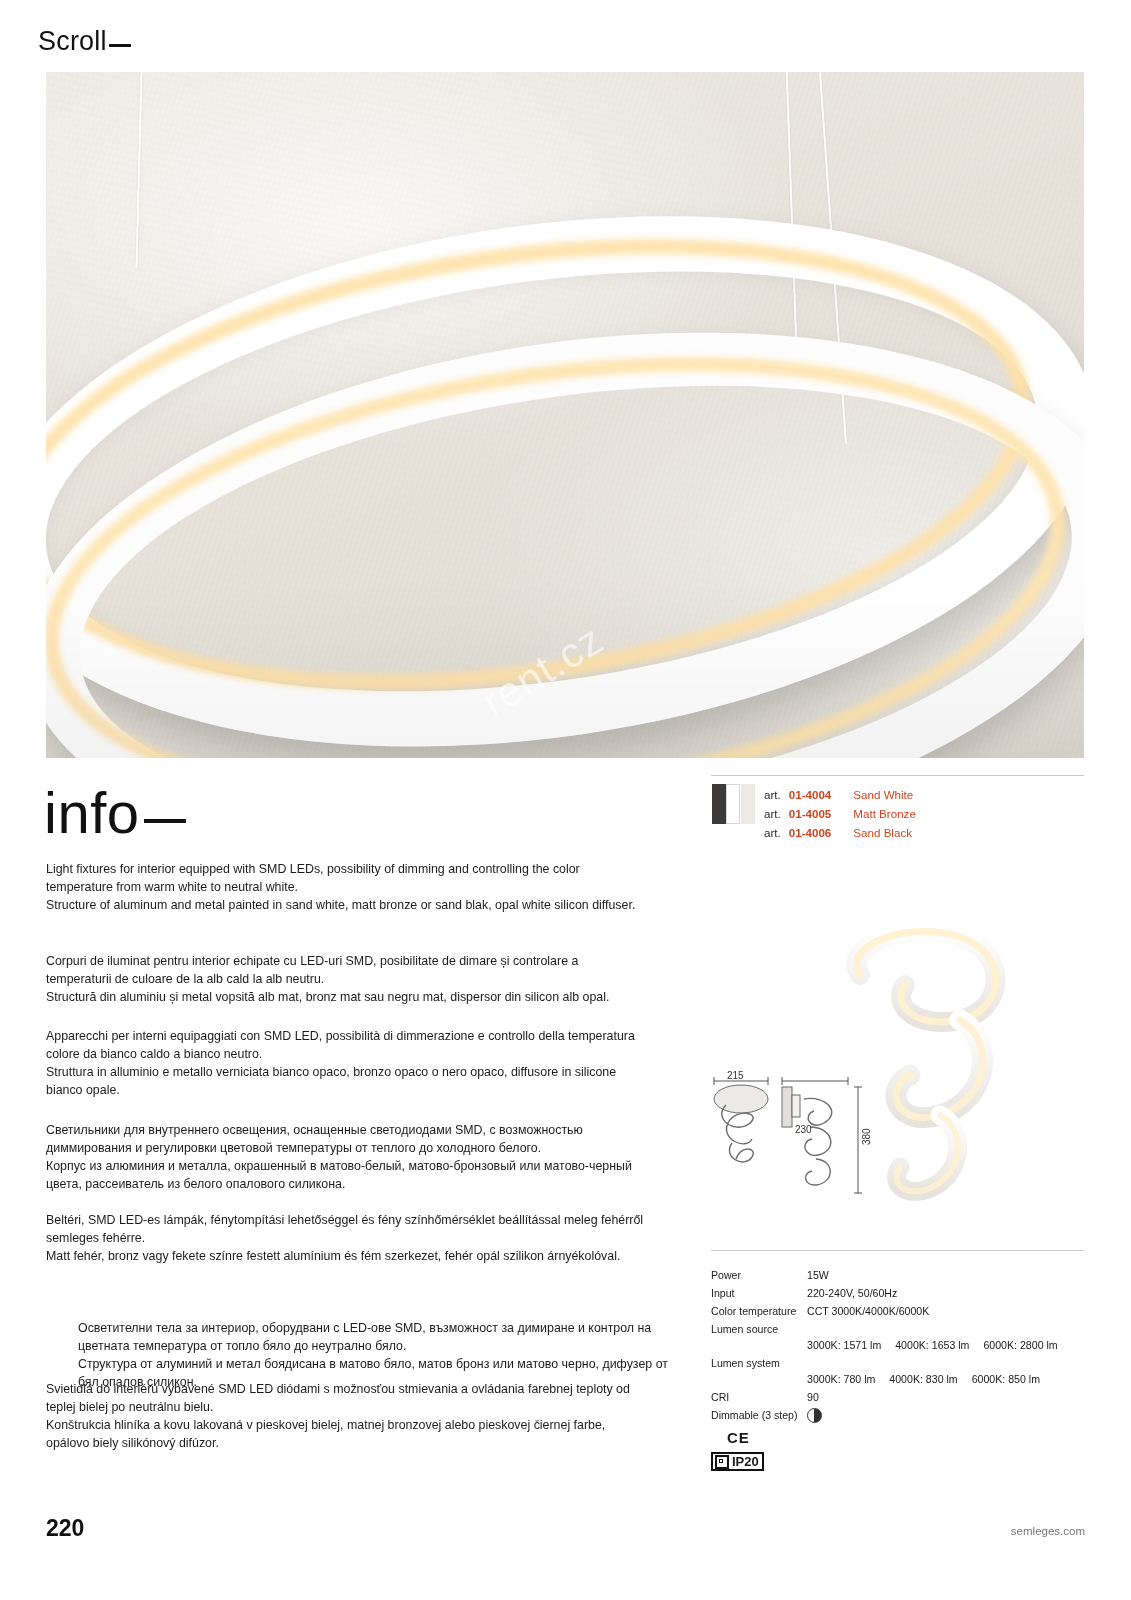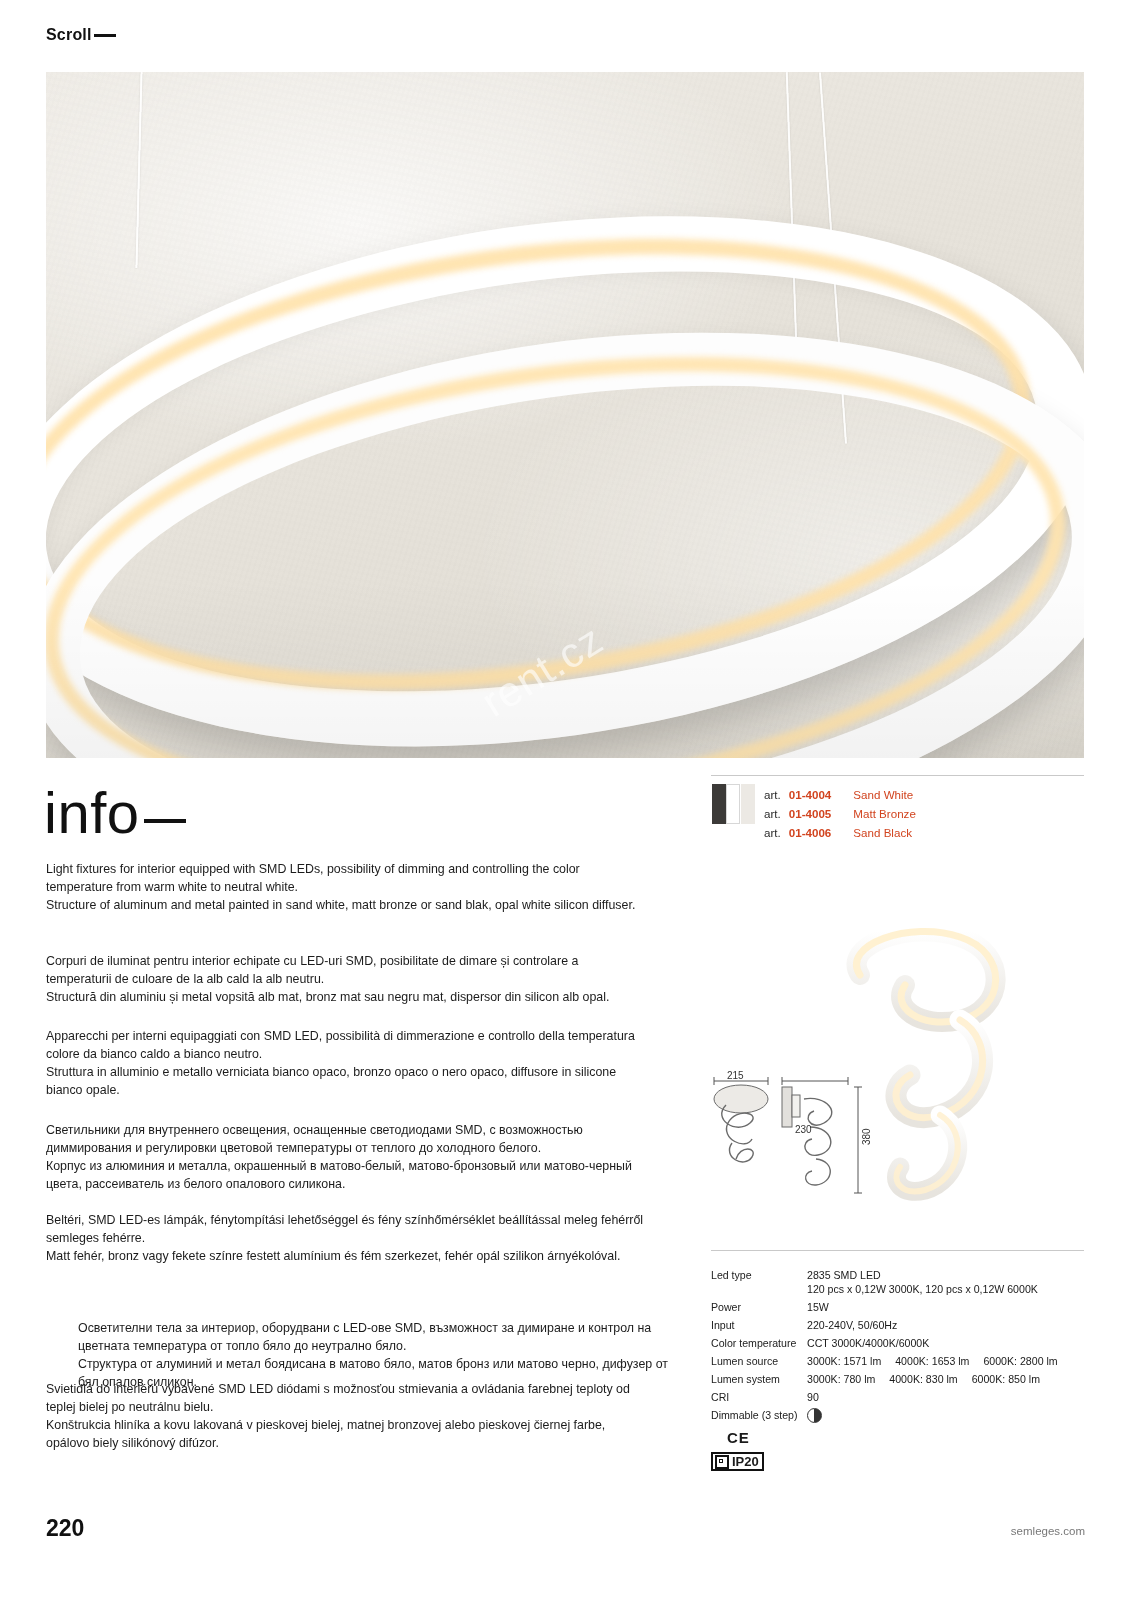"Scroll" .brand { font-size: 16px -> 27px; font-weight: 700 -> 400; left: 46px -> 38px }
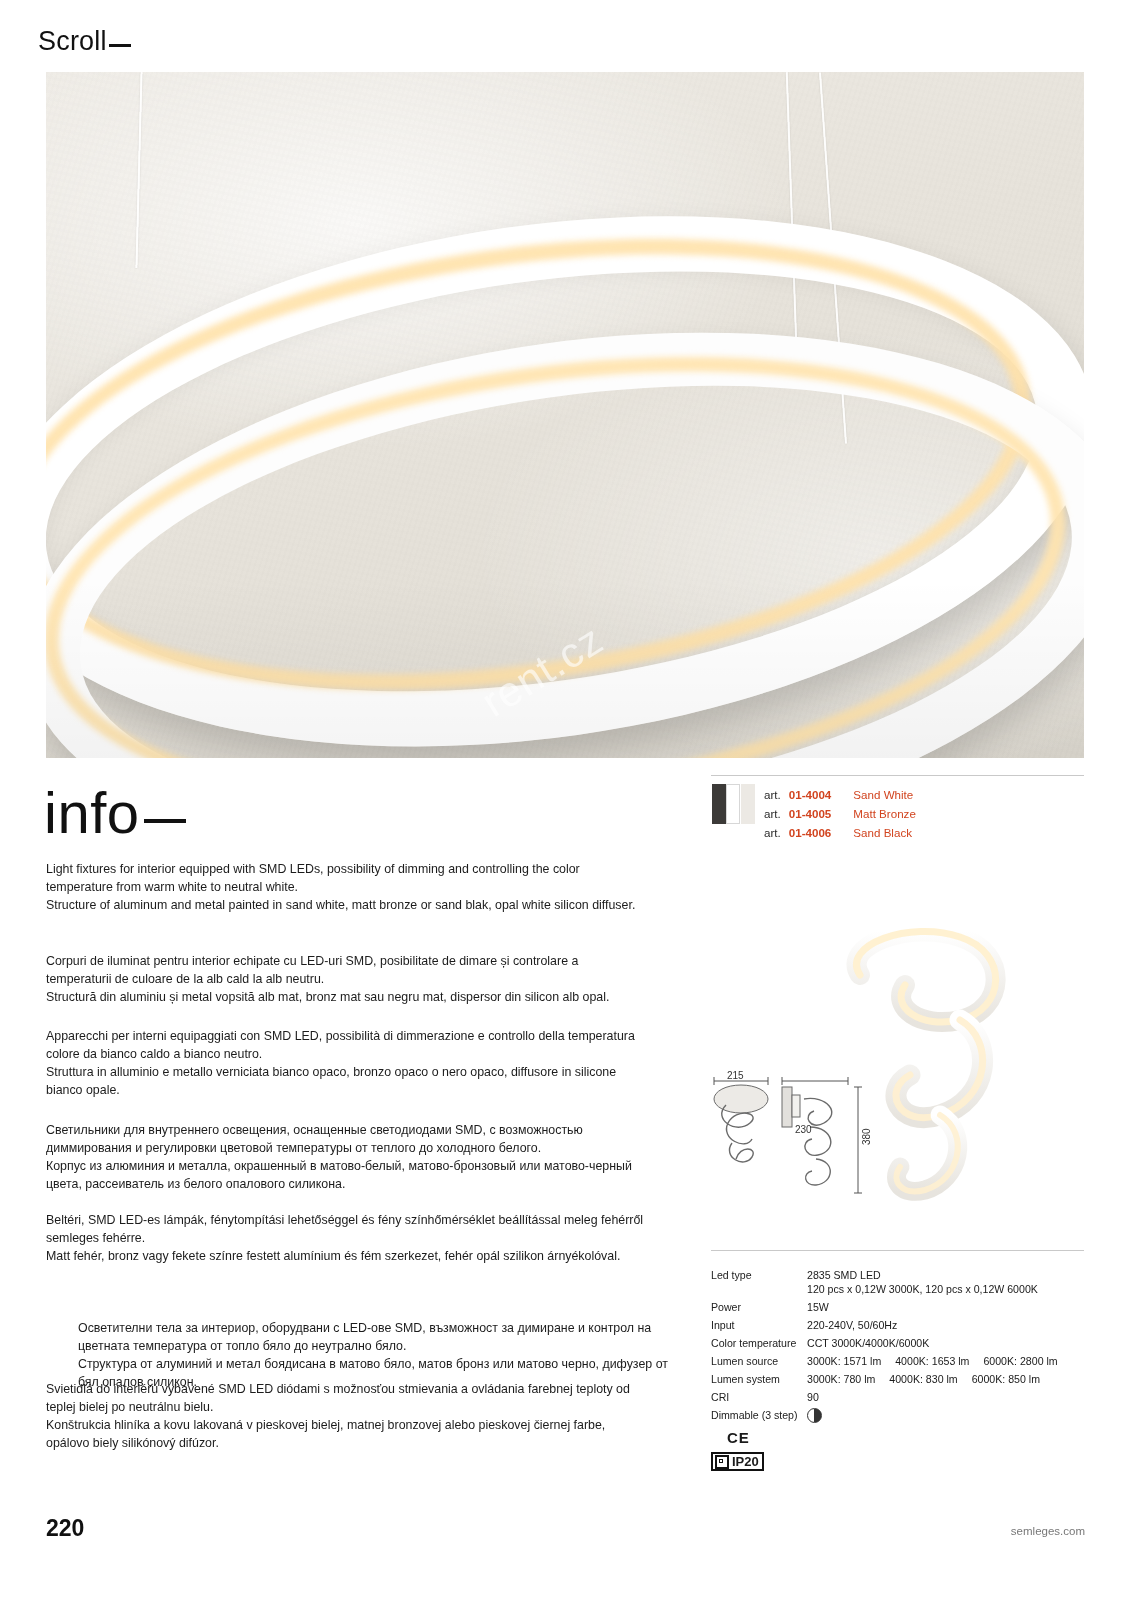"Led type" div.row { html: <div> <div>Led type</div> <div> <span>2835 SMD LED</span> <span>120 pcs x 0,12W 3000K, 120 pcs x 0,12W 6000K</span> </div> </div> -> none }
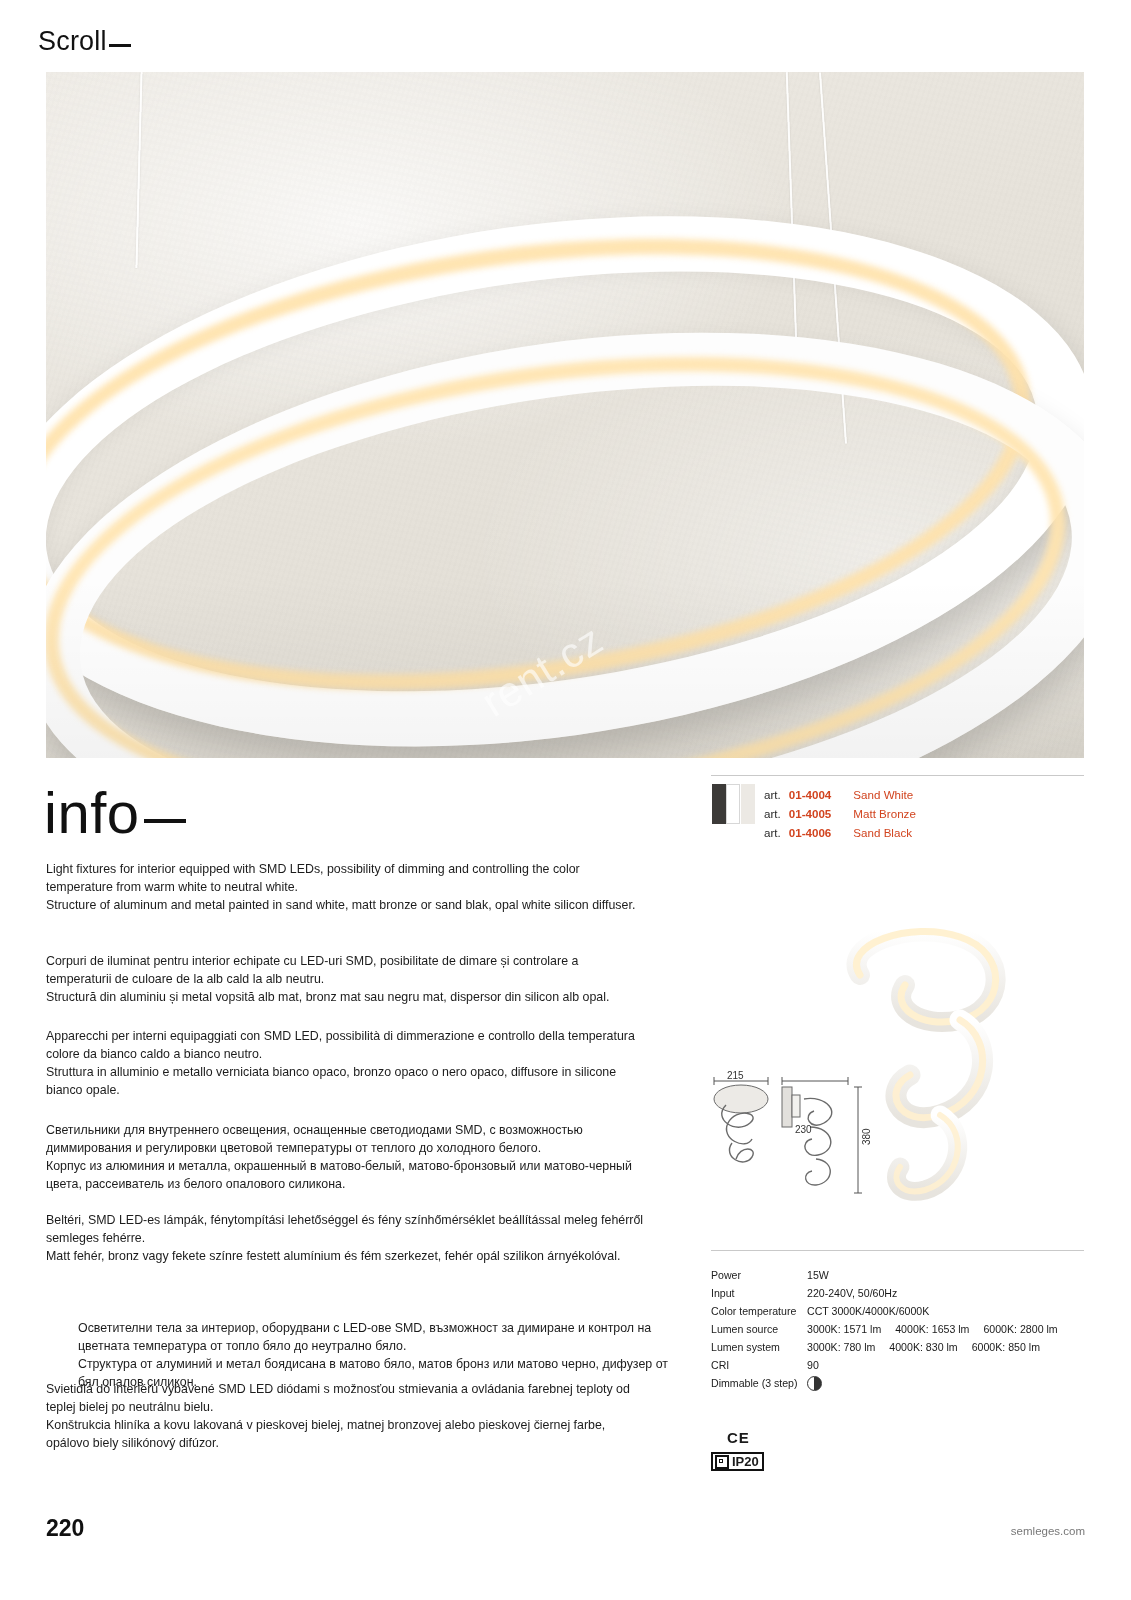"3000K: 1571 lm" .spec .v .cols span { margin-top: none -> 16px }
